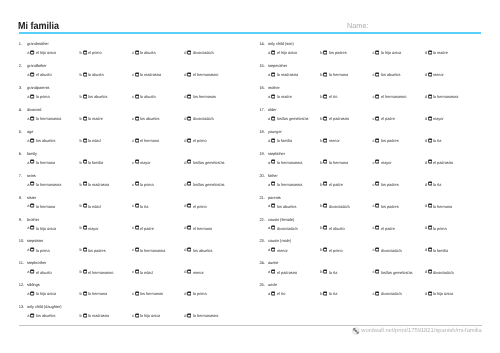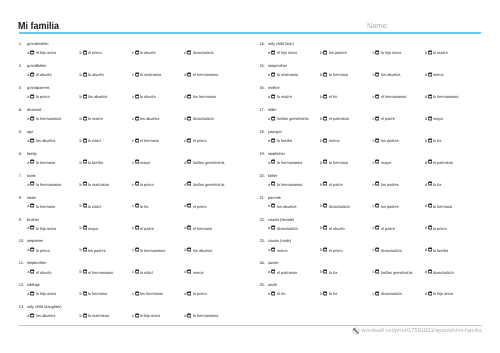"Name:" .name { left: 367px -> 347px }
